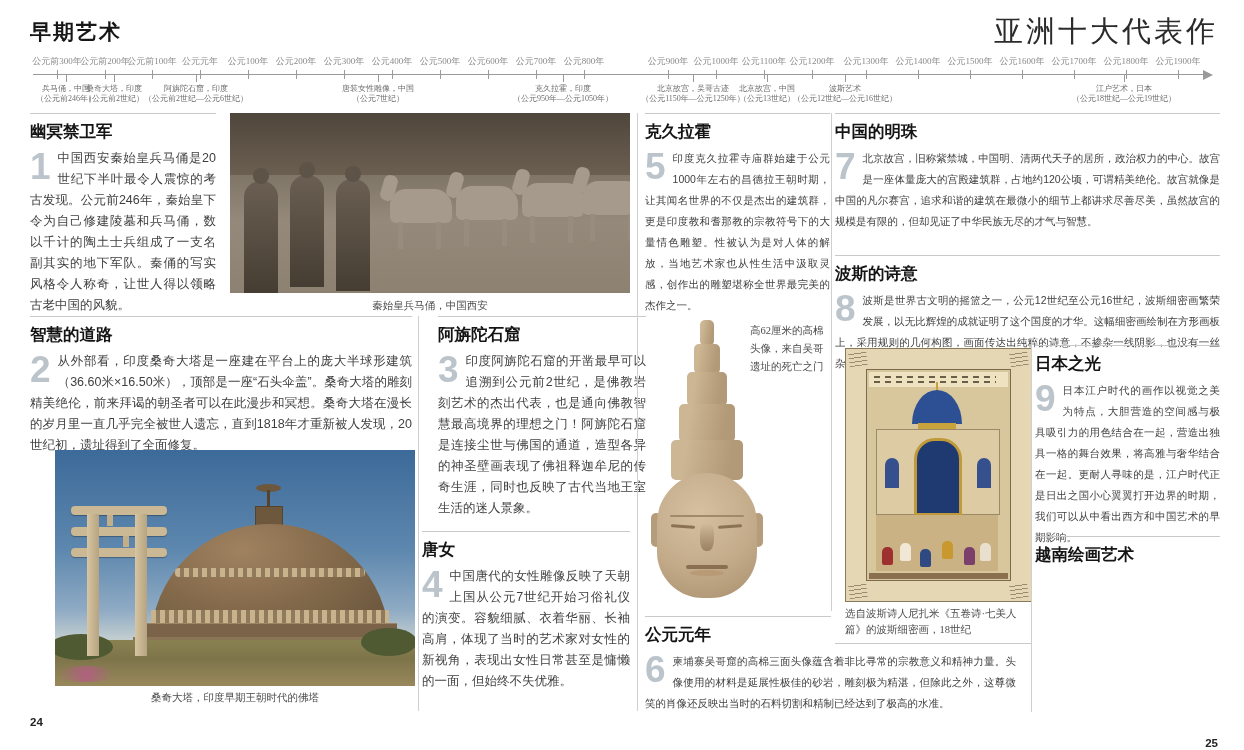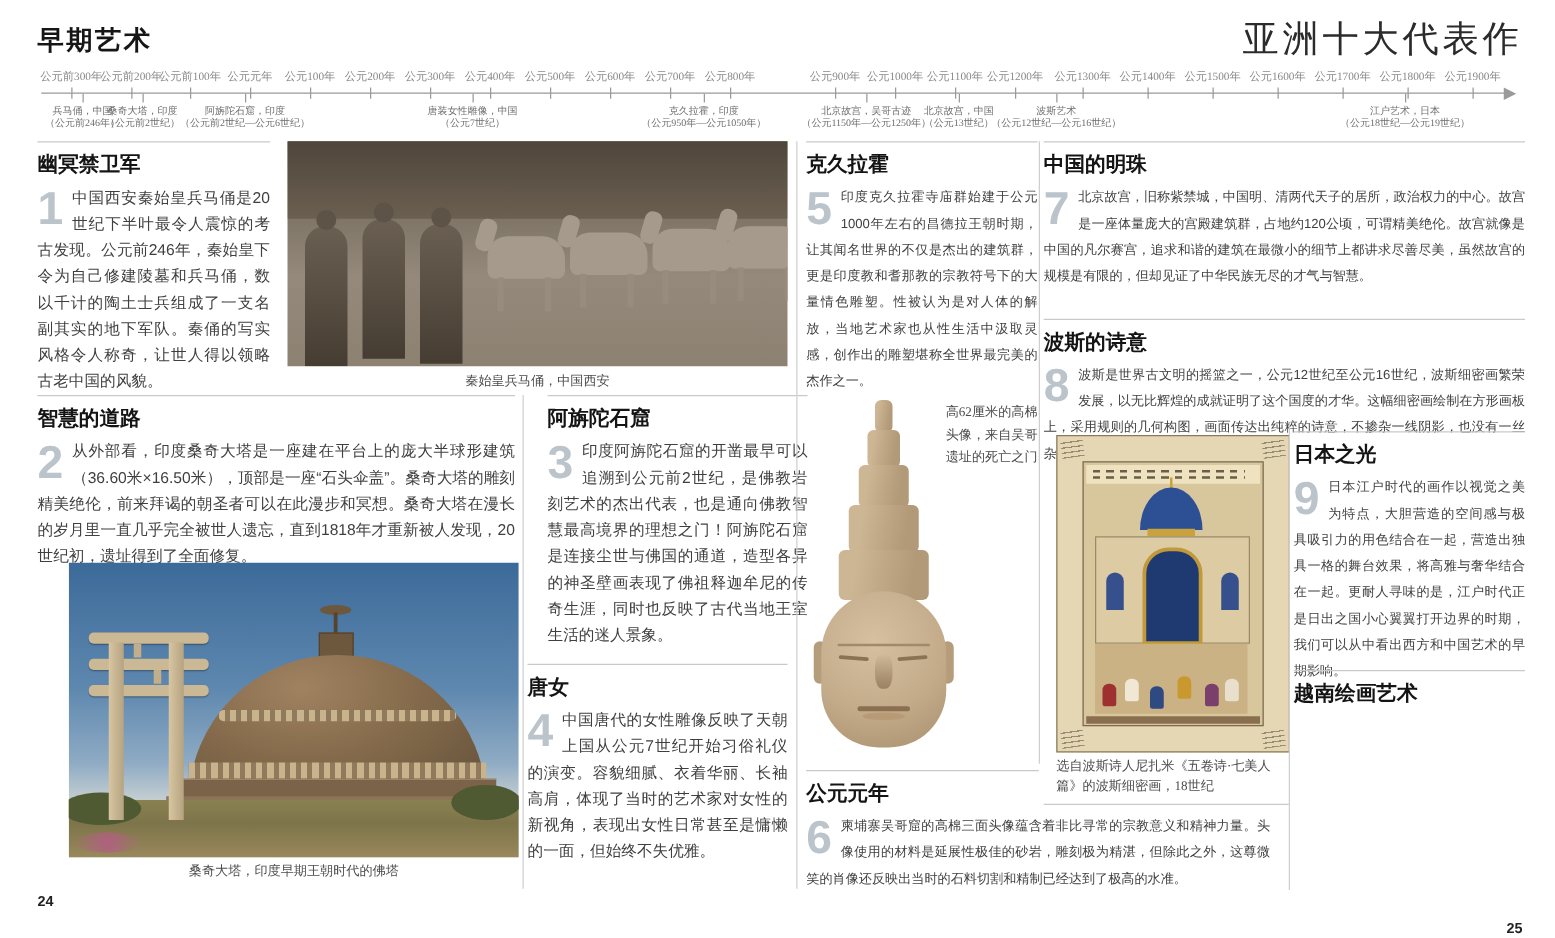"高62厘米的高棉头像，来自吴哥遗址的死亡之门" div.caption { text-align: right -> none }
